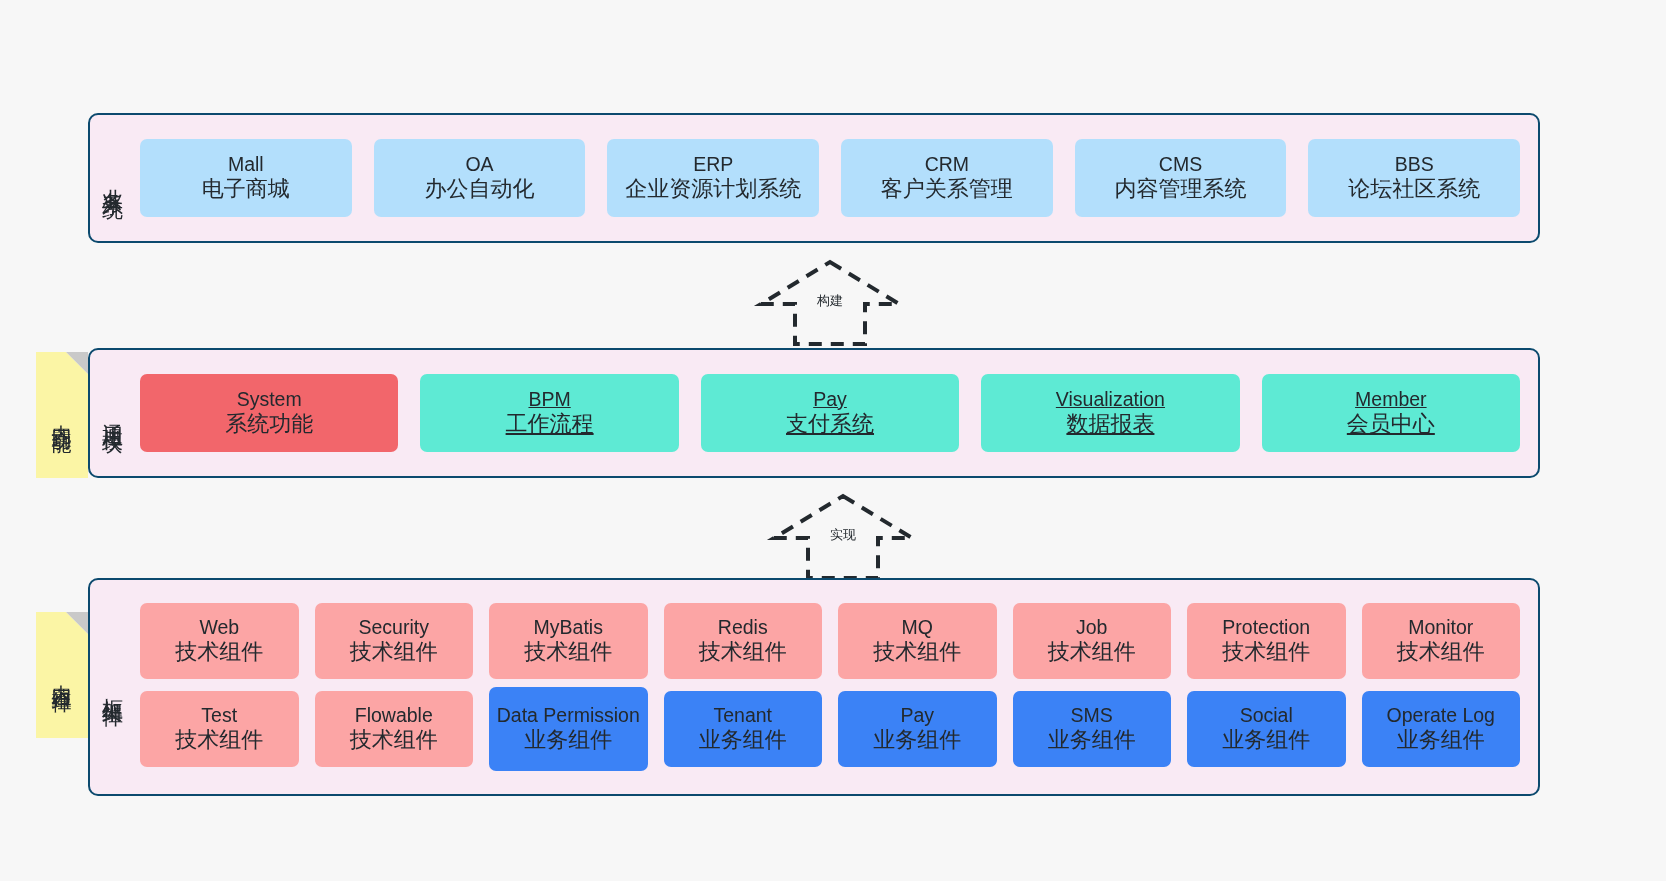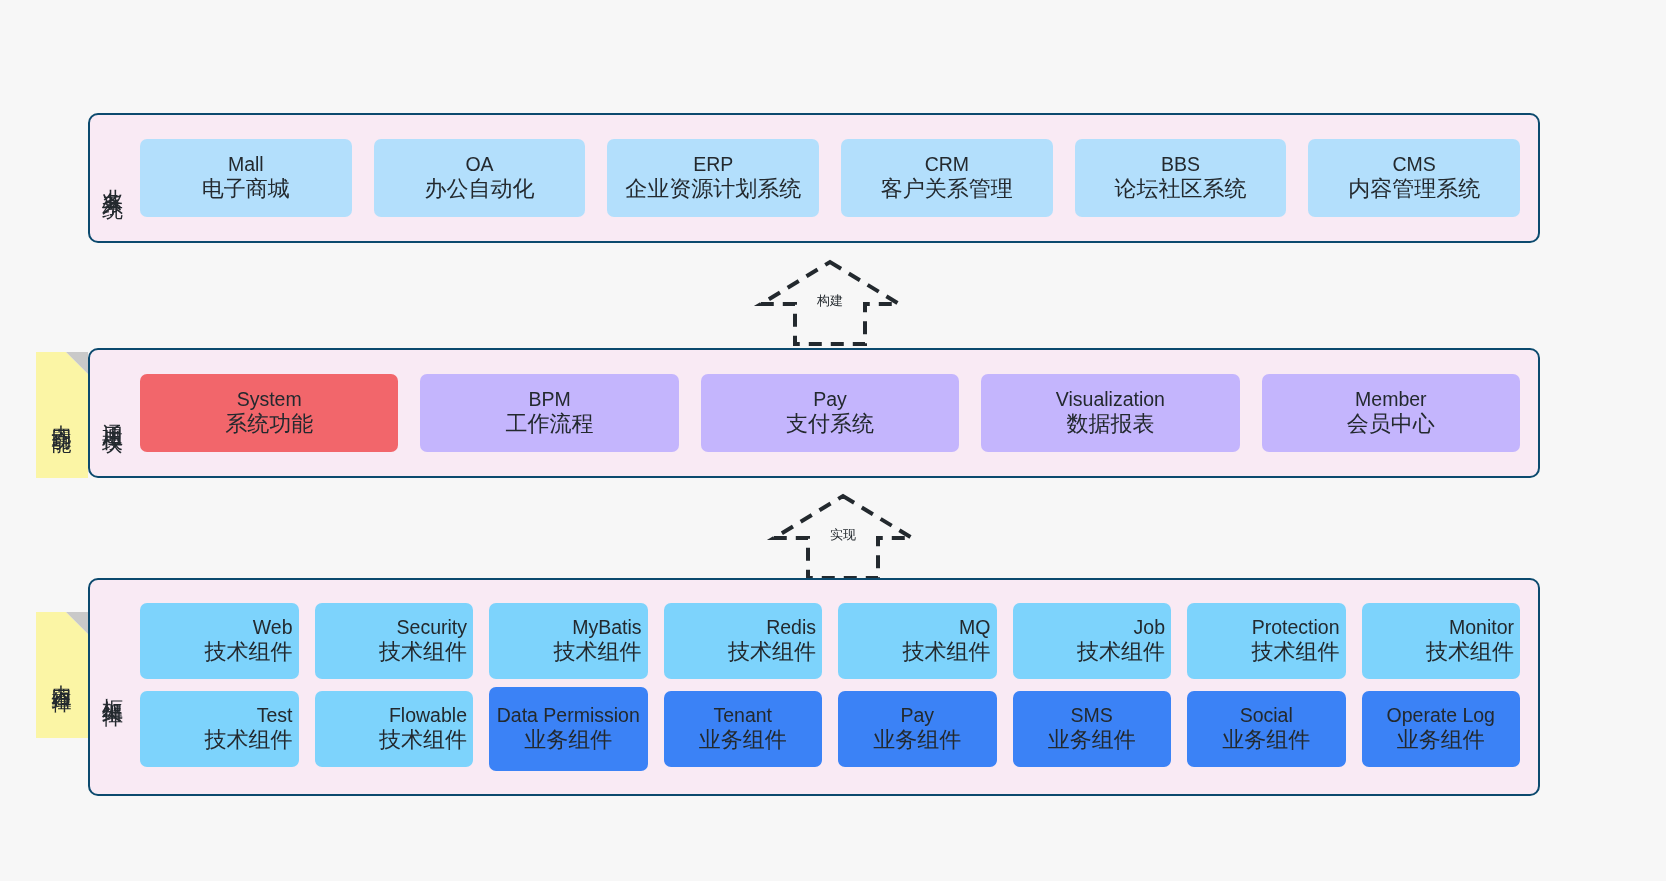"BBS" div.node { order: before "CMS" -> after "CMS" }
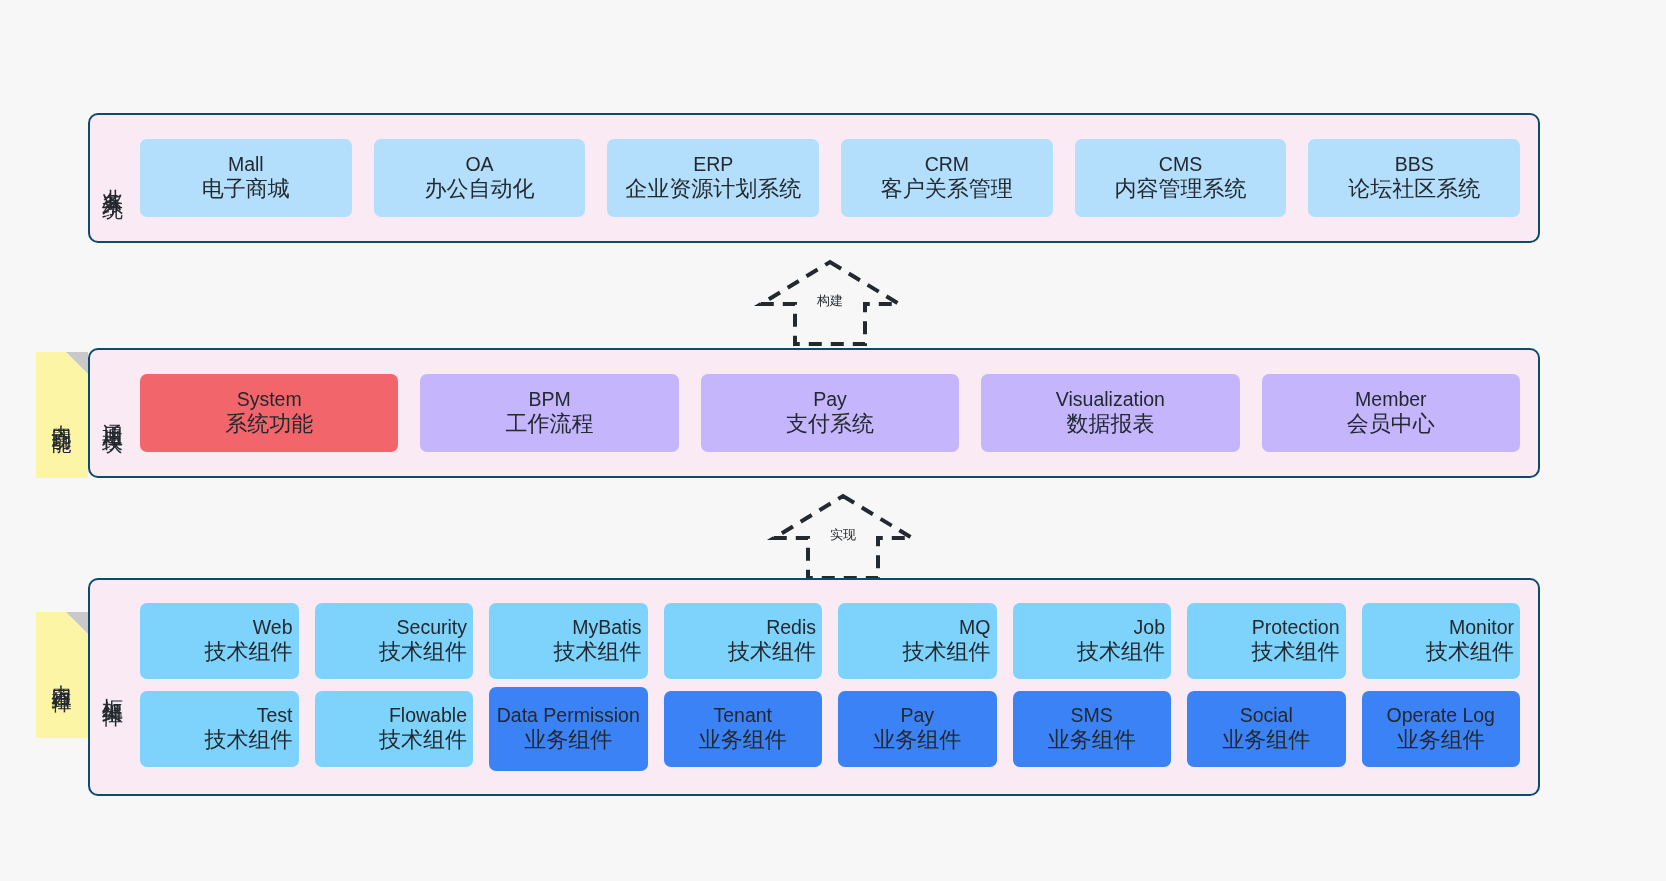"BPM" .pink { background: #c4b5fd -> #5eead4; text-decoration: none -> underline }
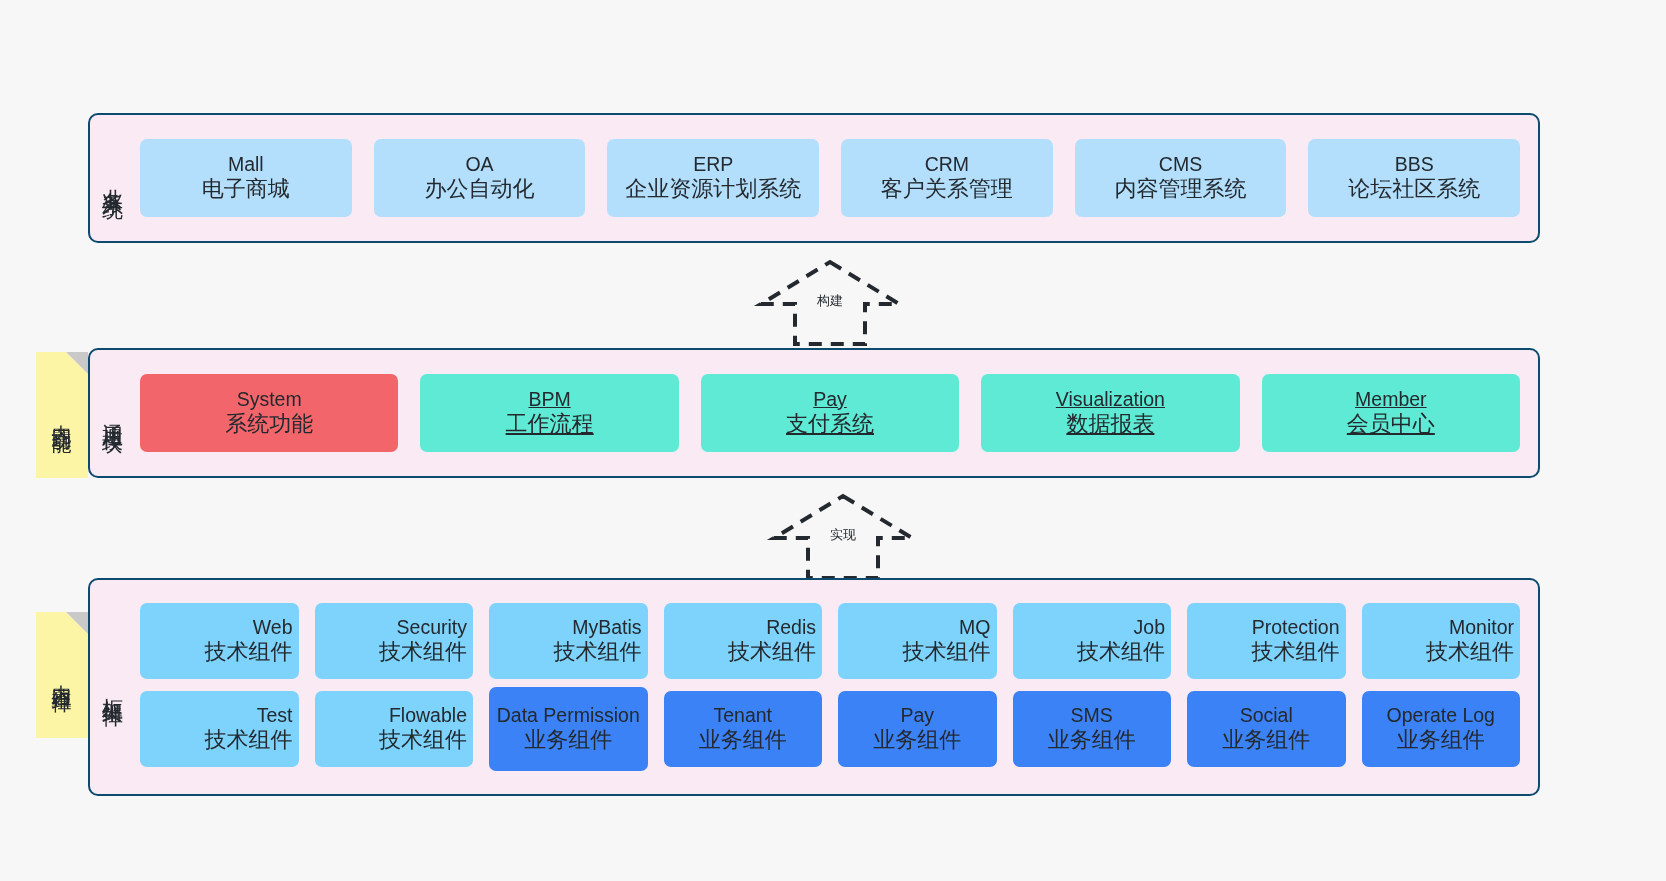"Web" .green { align-items: flex-end -> none; background: #7dd3fc -> #fca5a5 }
